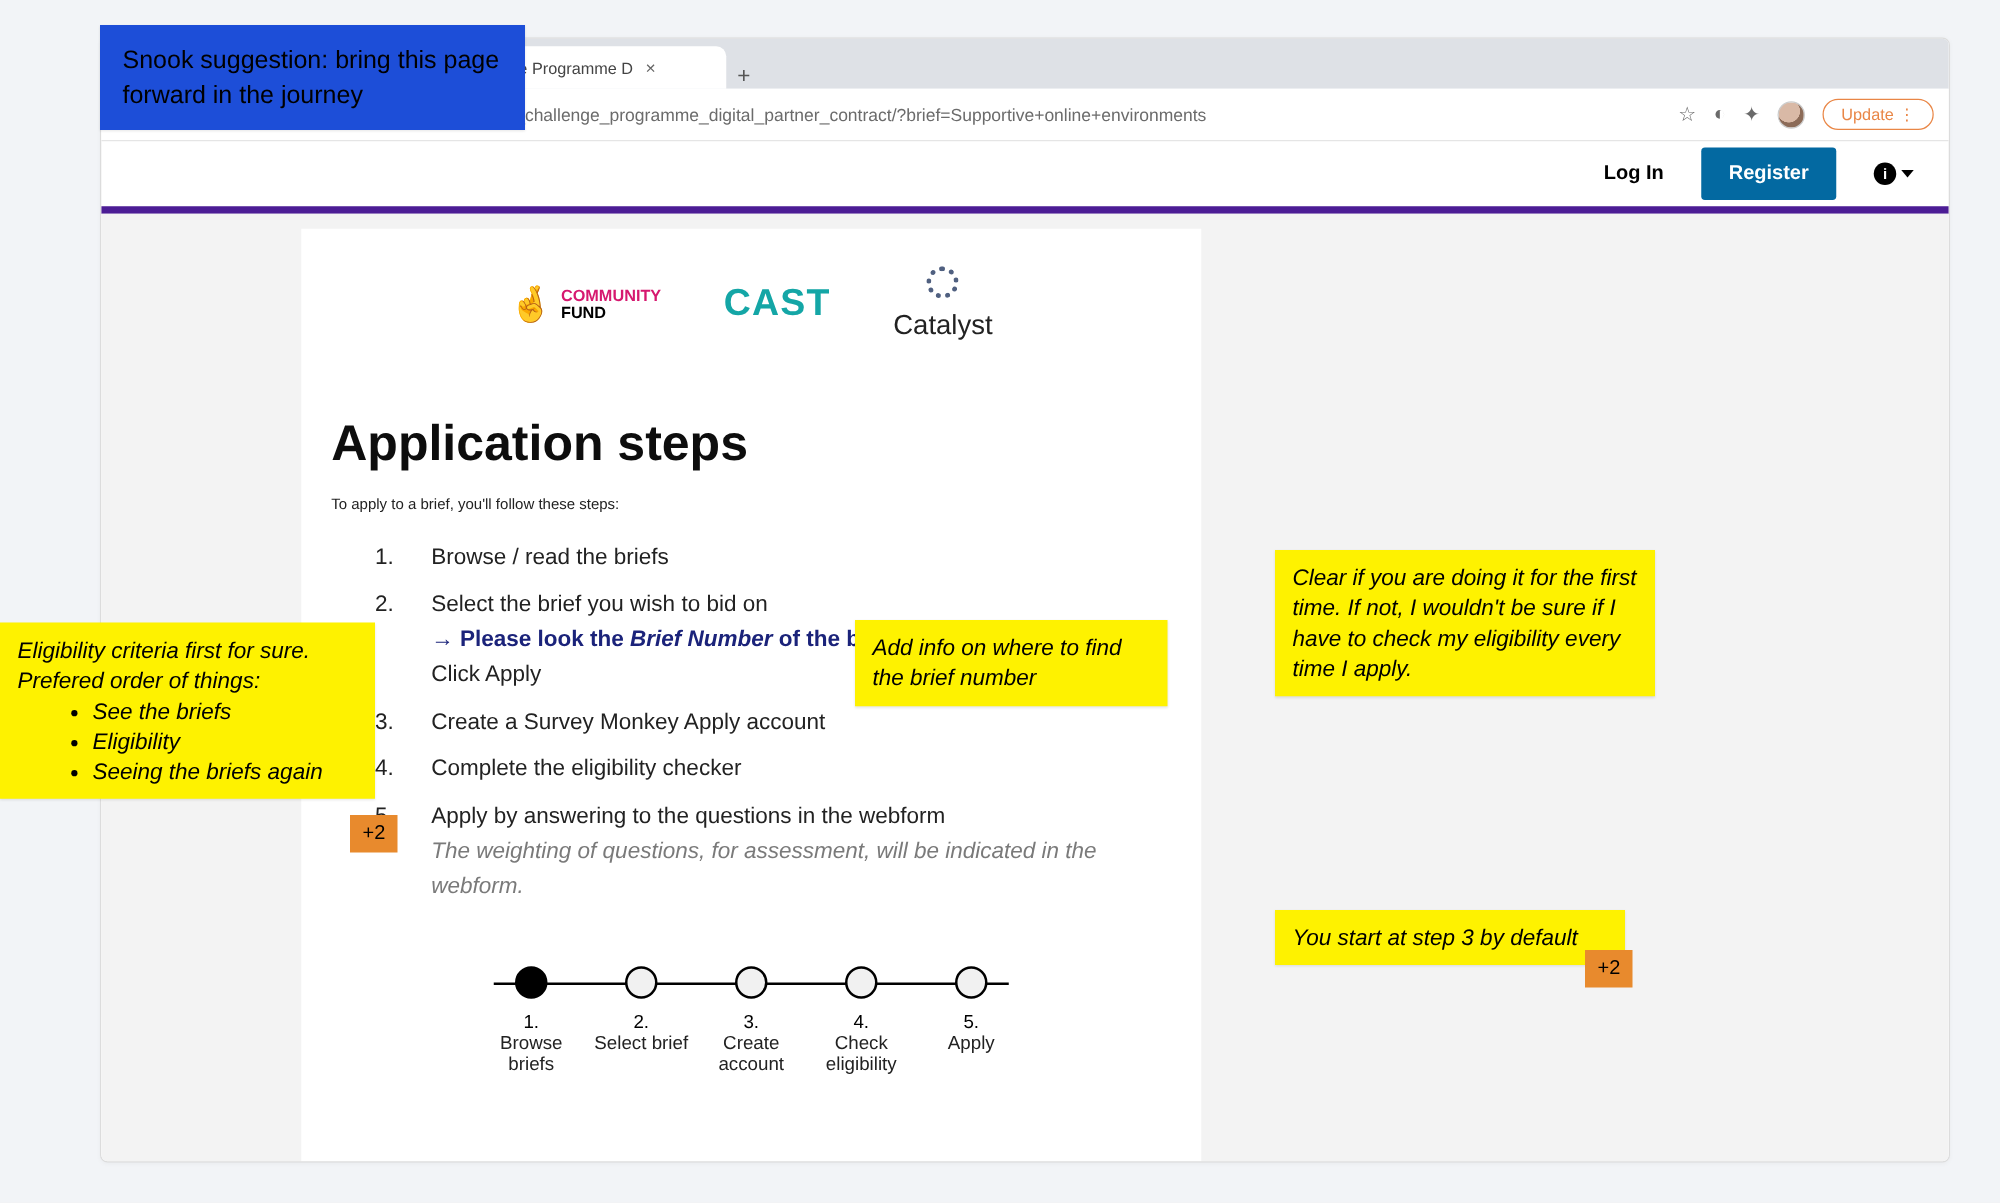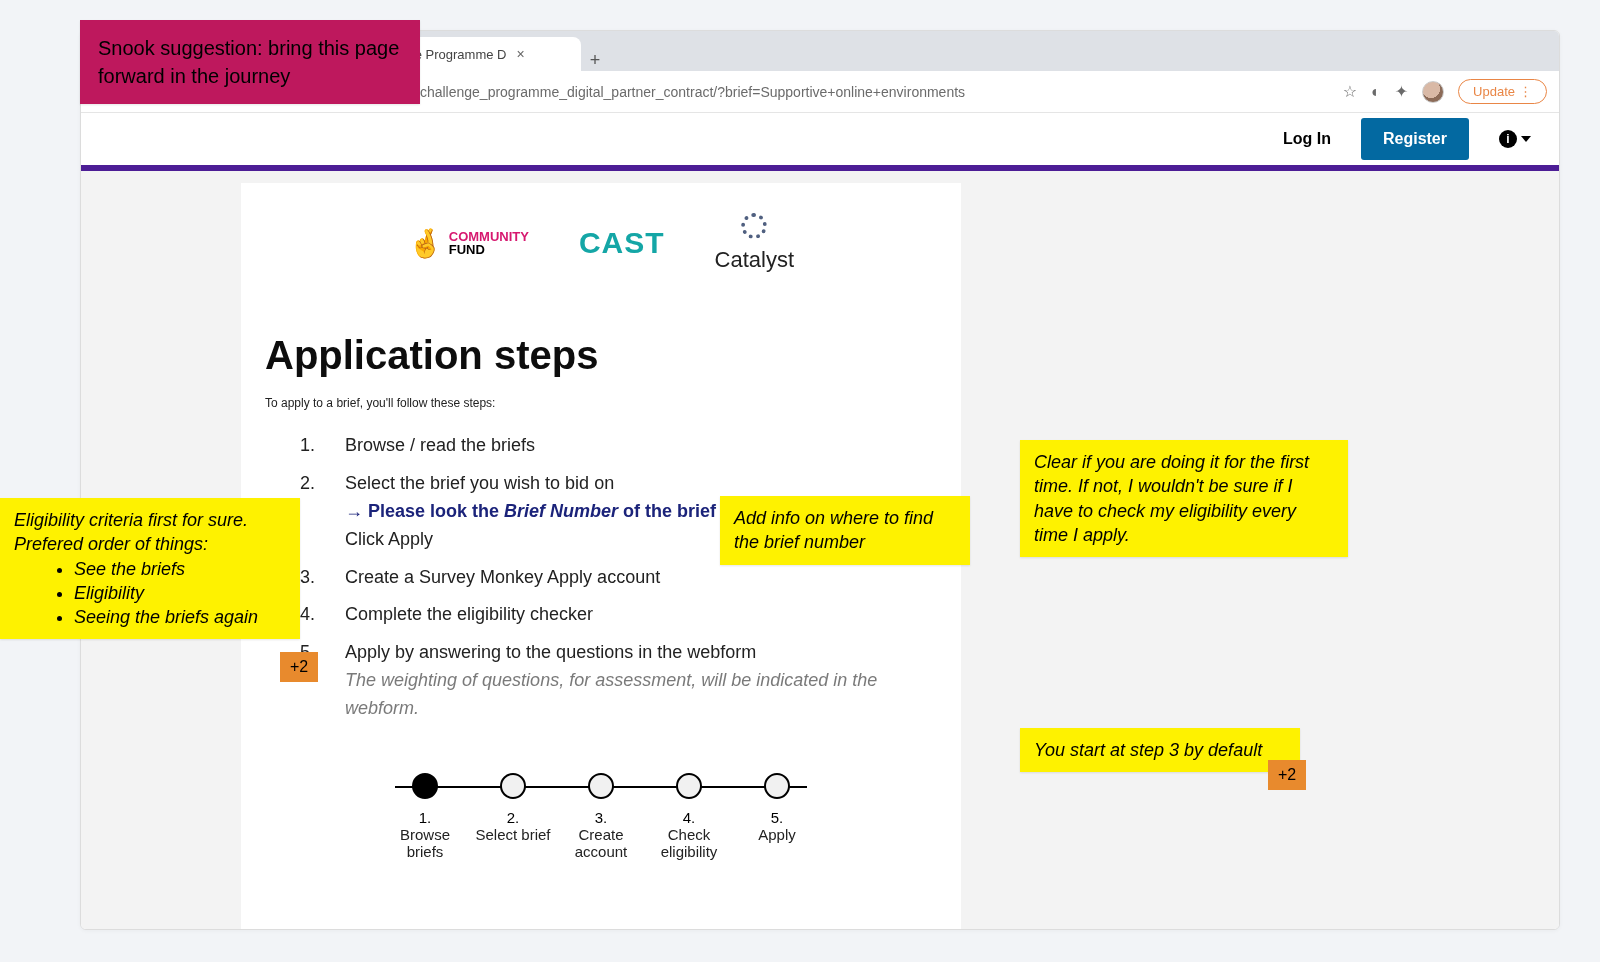"Snook suggestion: bring this page" .orange { background: #be185d -> #1d4ed8 }
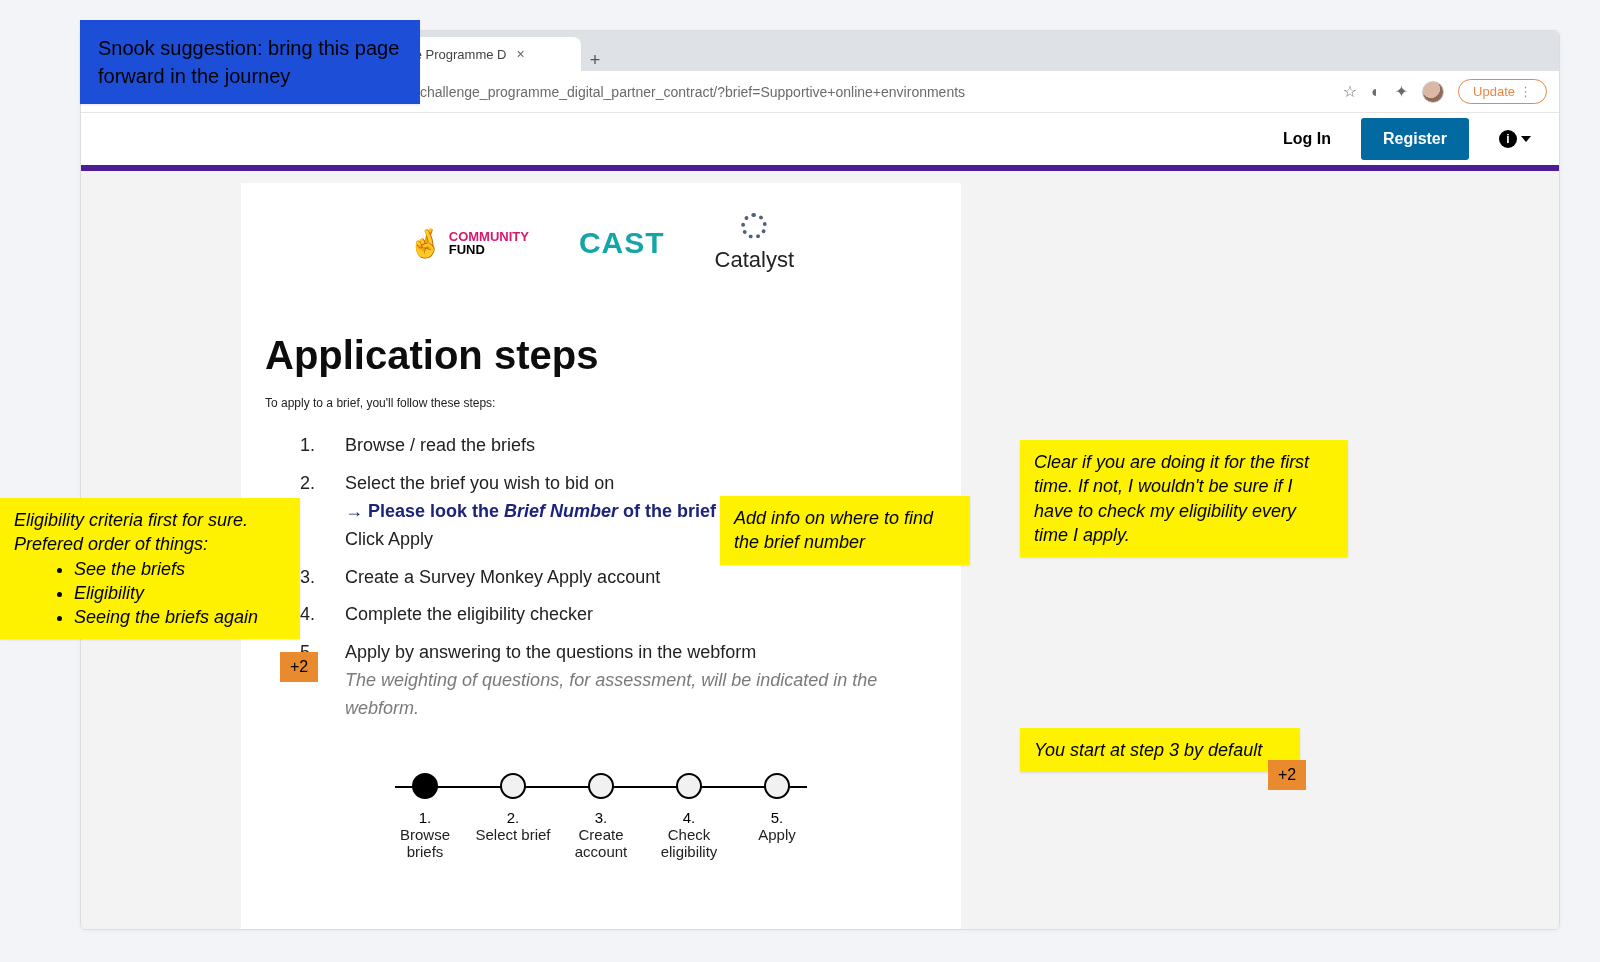"Clear if you are doing" div.sticky { width: 328px -> 304px }
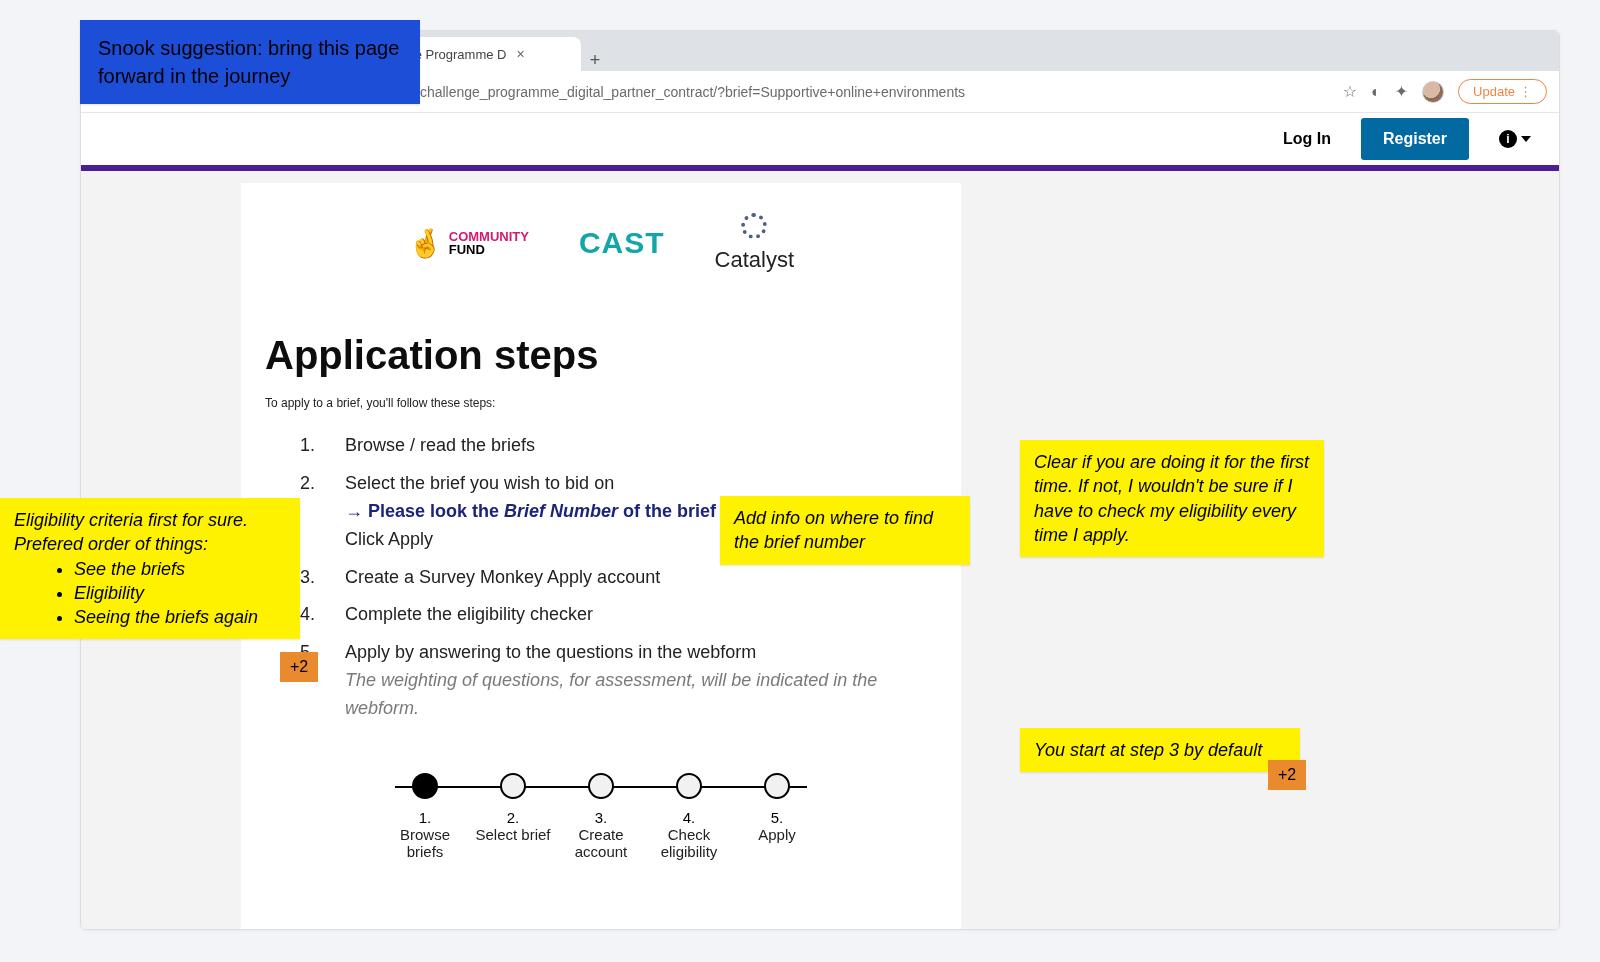"Add info on where to" div.sticky { left: 640px -> 604px }
